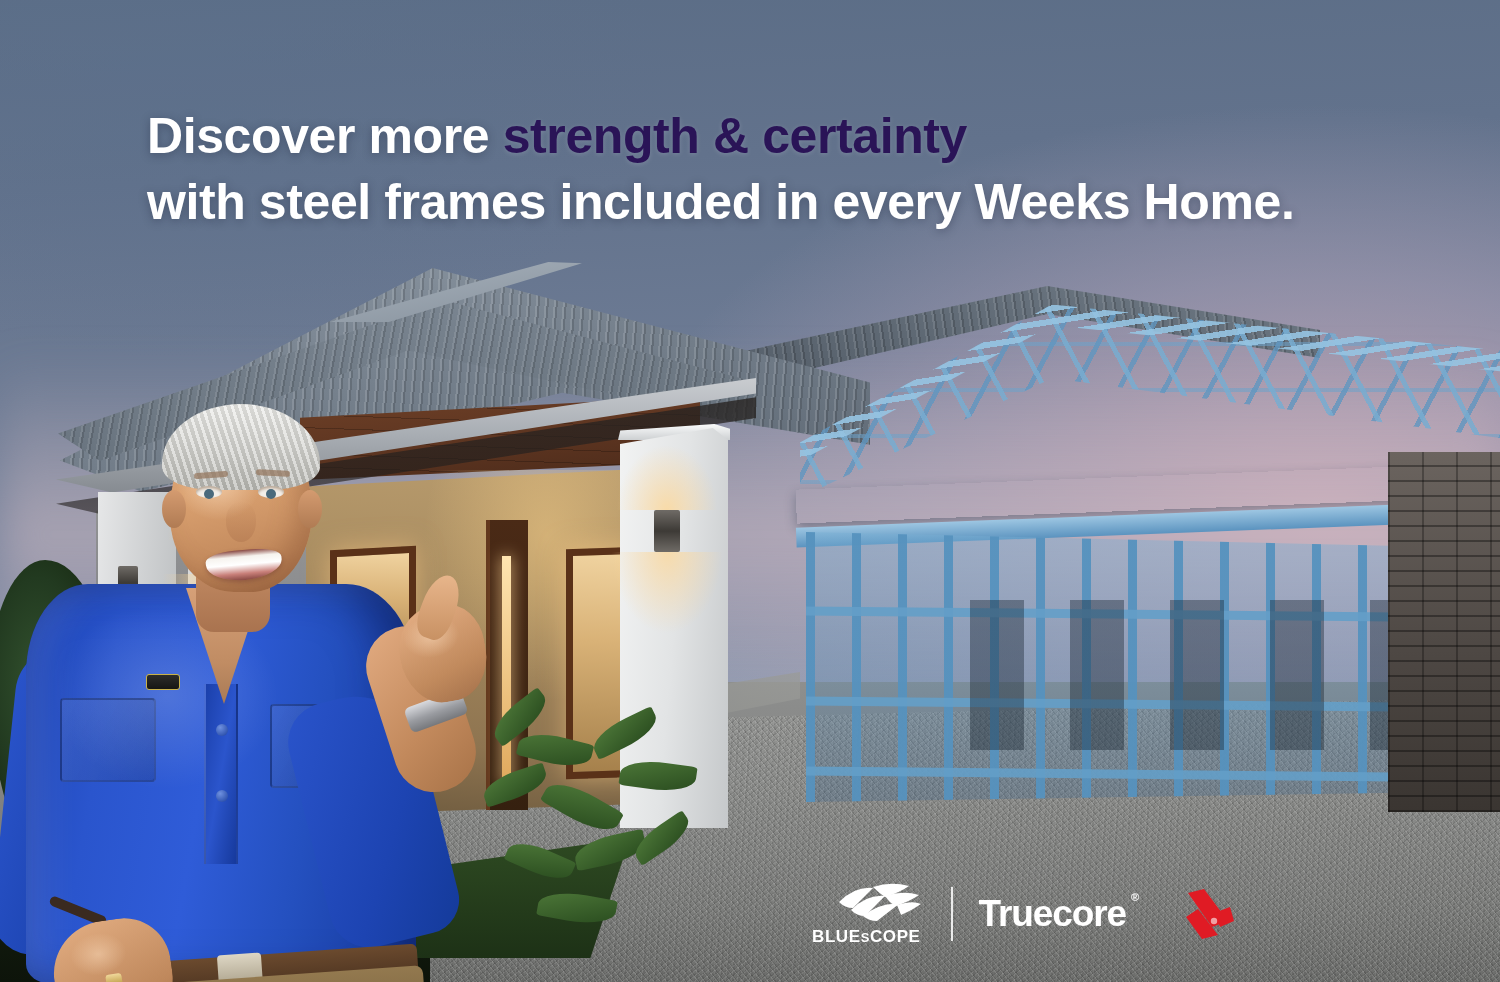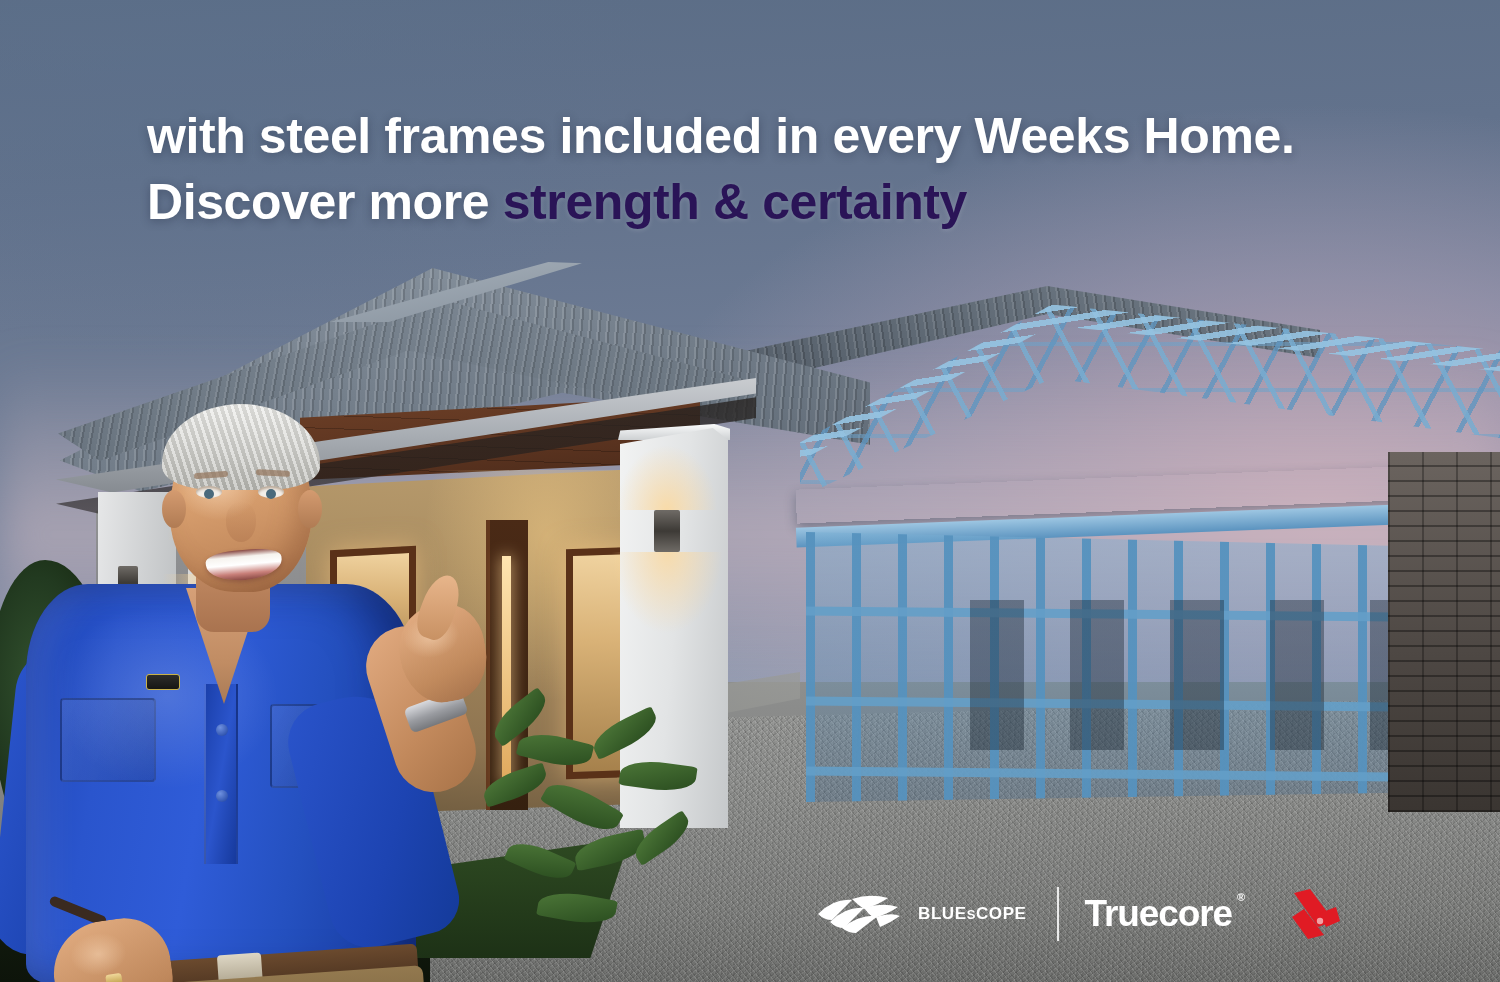"with steel frames included in" span.hl-line { order: before "Discover more strength & certainty" -> after "Discover more strength & certainty" }
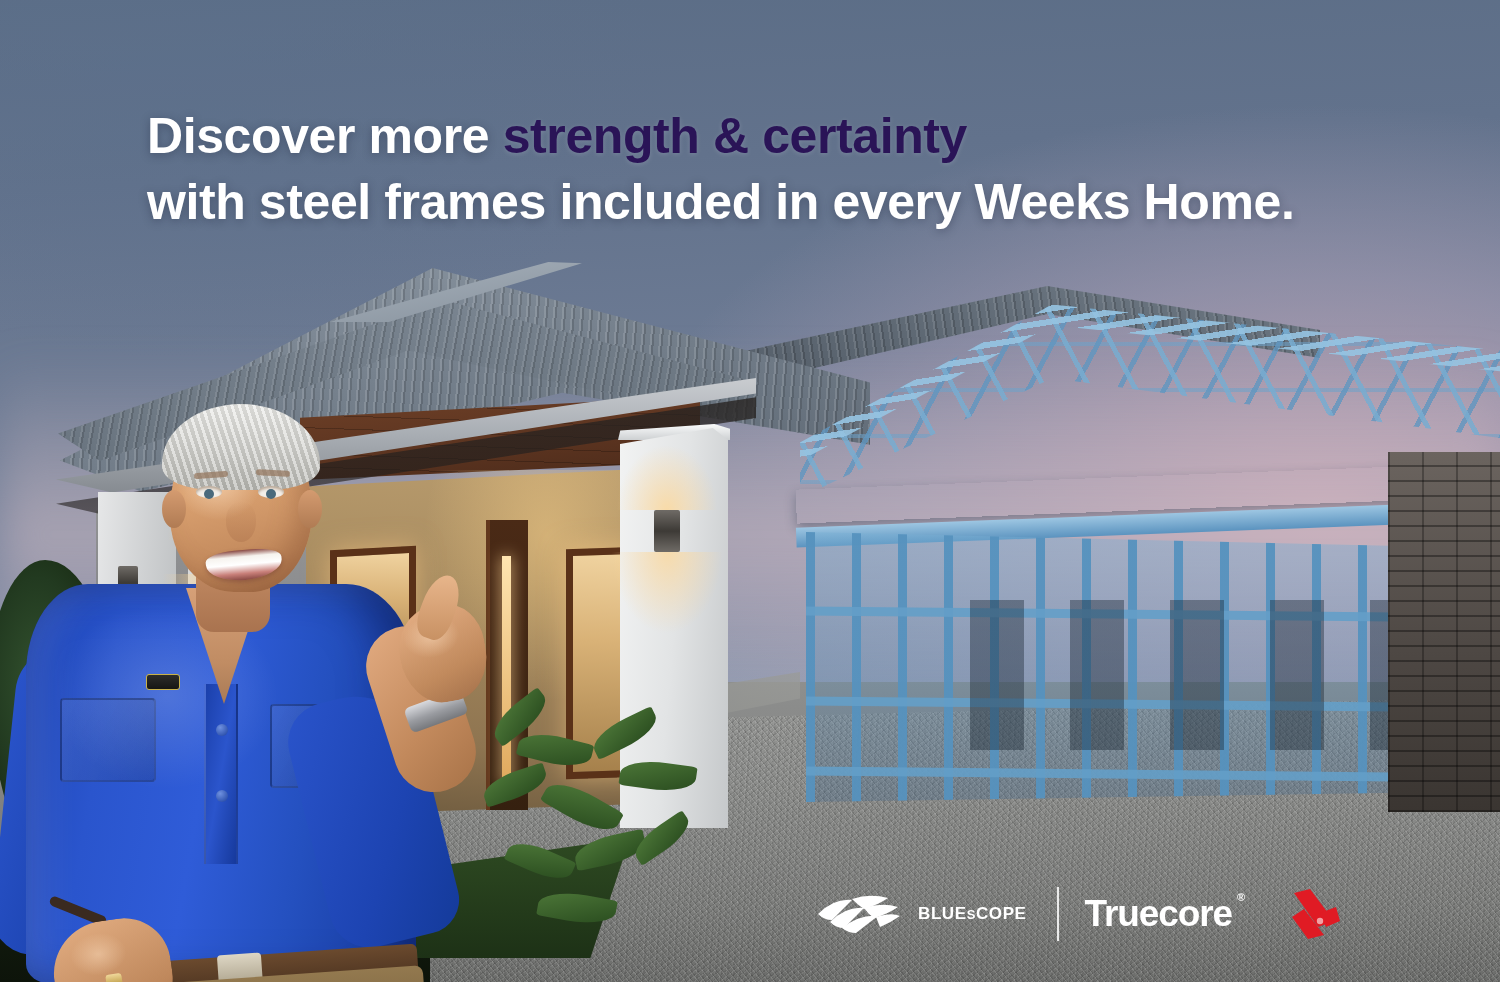"BLUESCOPE" .logo-bluescope { align-items: center -> flex-end; flex-direction: row -> column; gap: 18px -> 5px }
